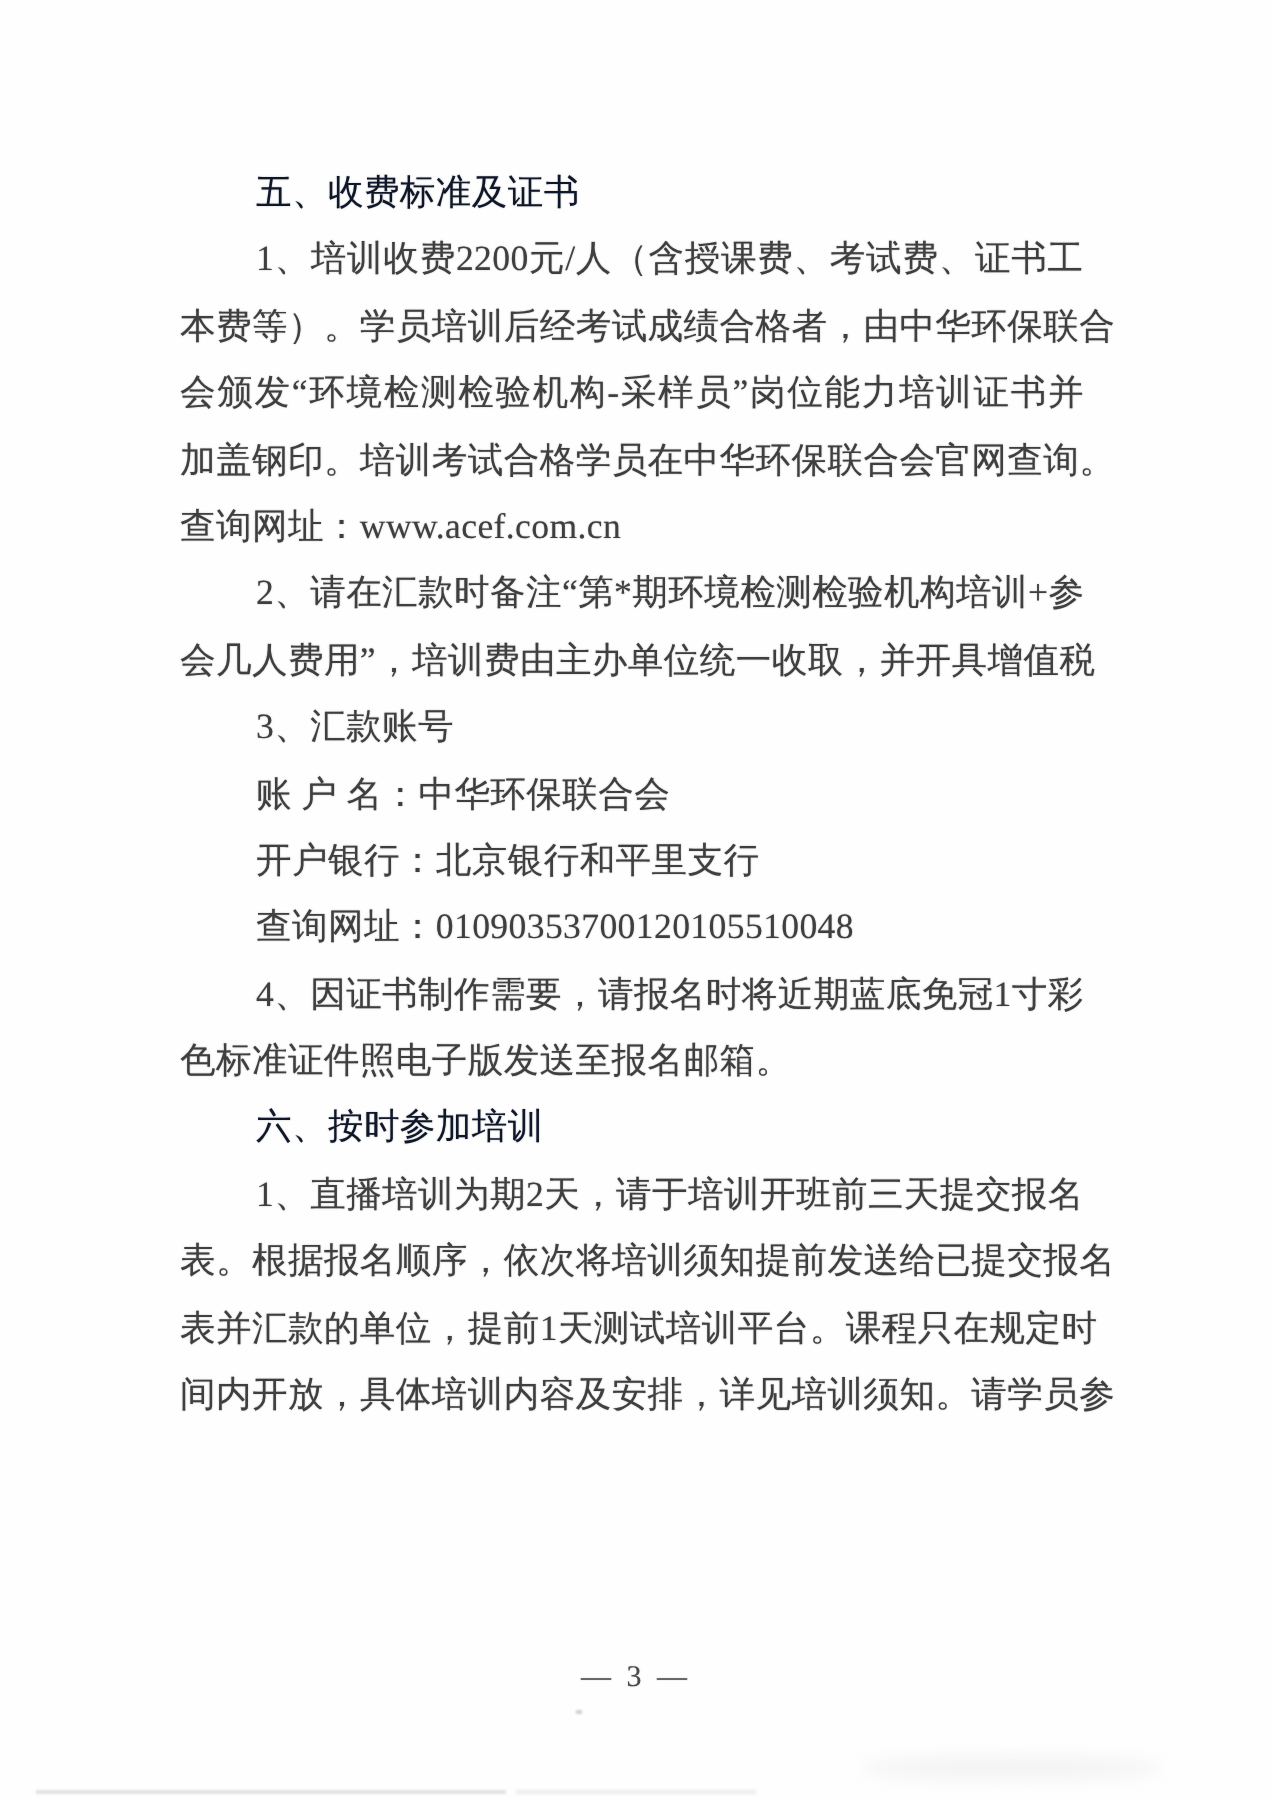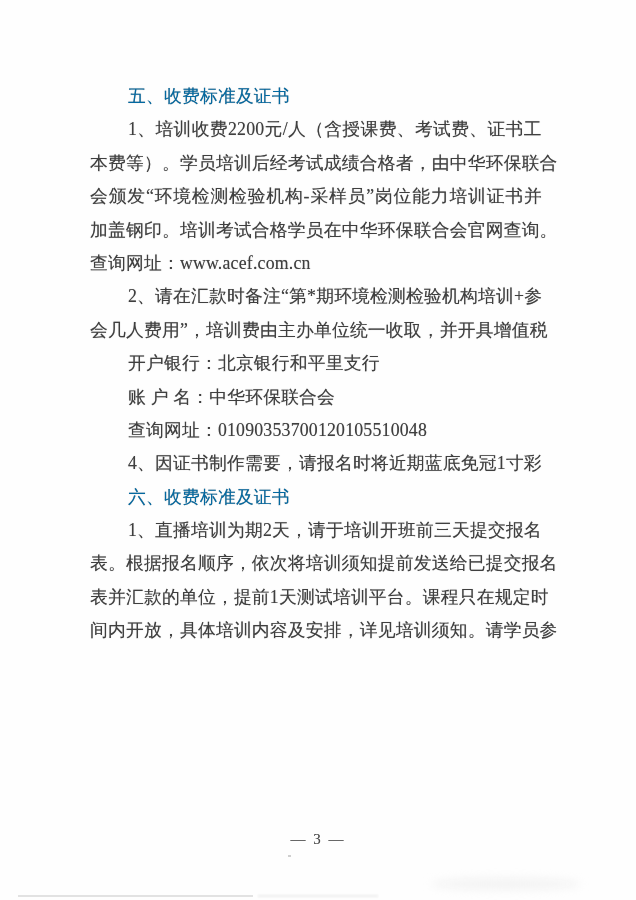"五、收费标准及证书" .line.heading { color: #0369a1 -> #0f172a }
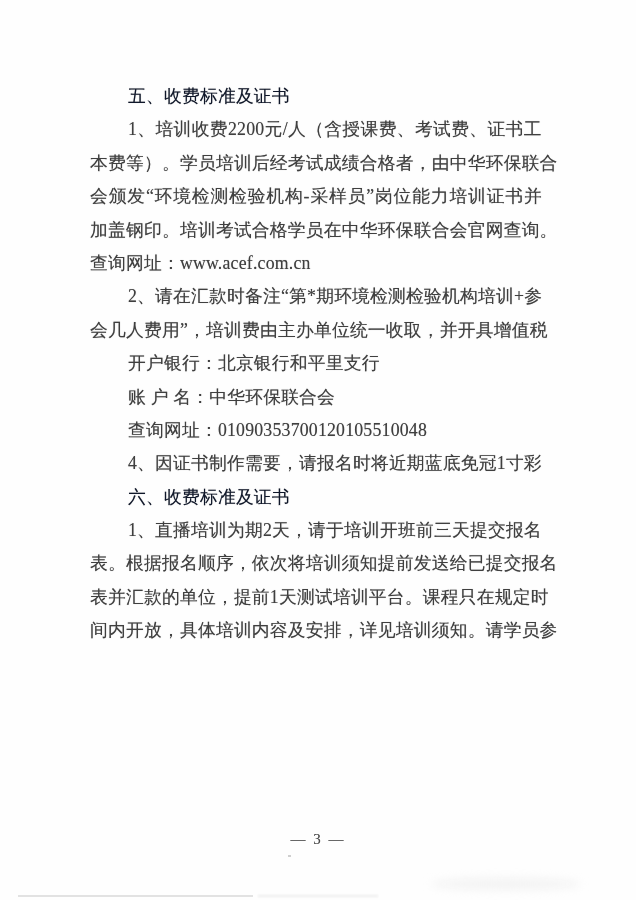"3、汇款账号" div.line { html: none -> <div>3、汇款账号</div> }
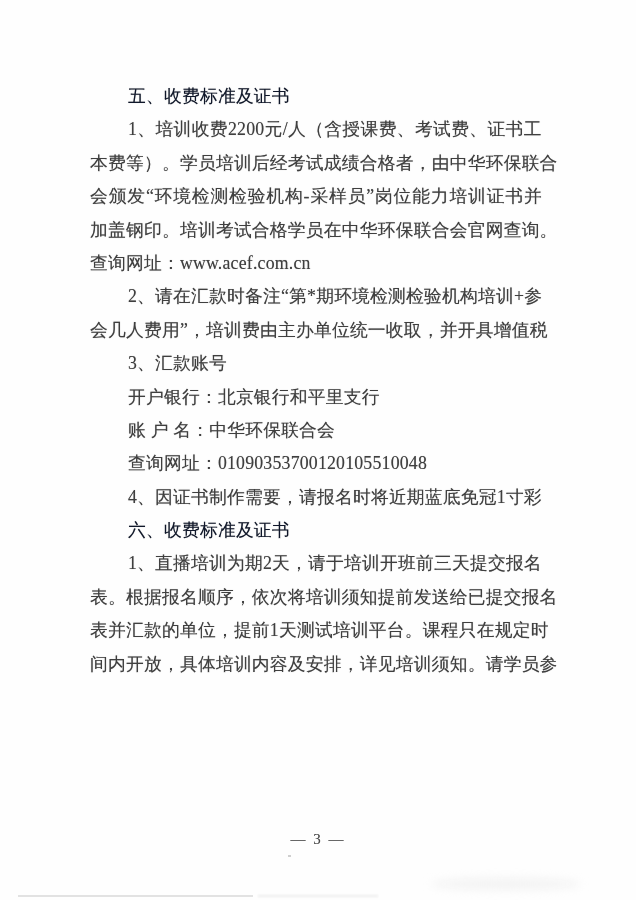"开户银行：北京银行和平里支行" div.line { order: before "账 户 名：中华环保联合会" -> after "账 户 名：中华环保联合会" }
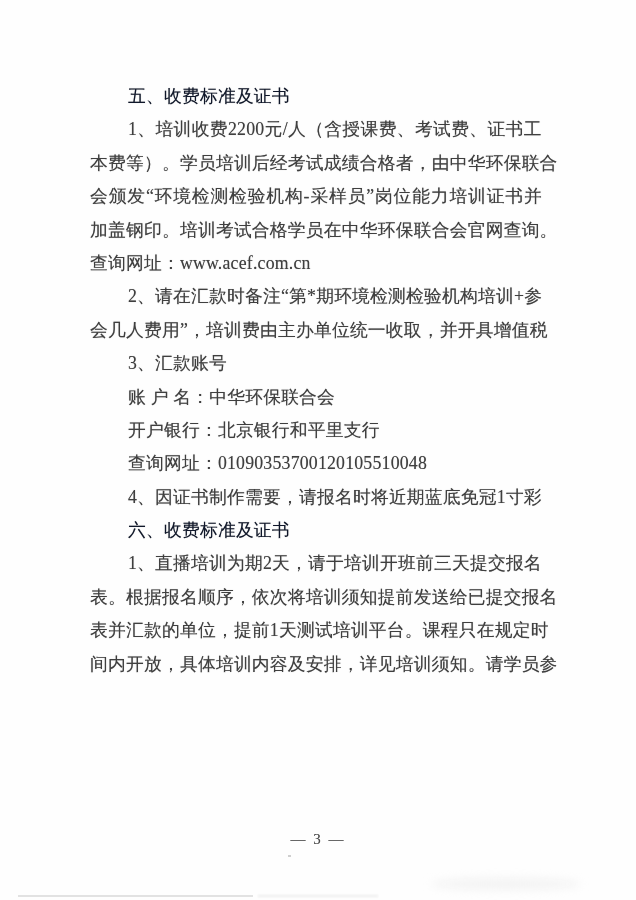"色标准证件照电子版发送至报名邮箱。" div.line { html: none -> <div>色标准证件照电子版发送至报名邮箱。</div> }
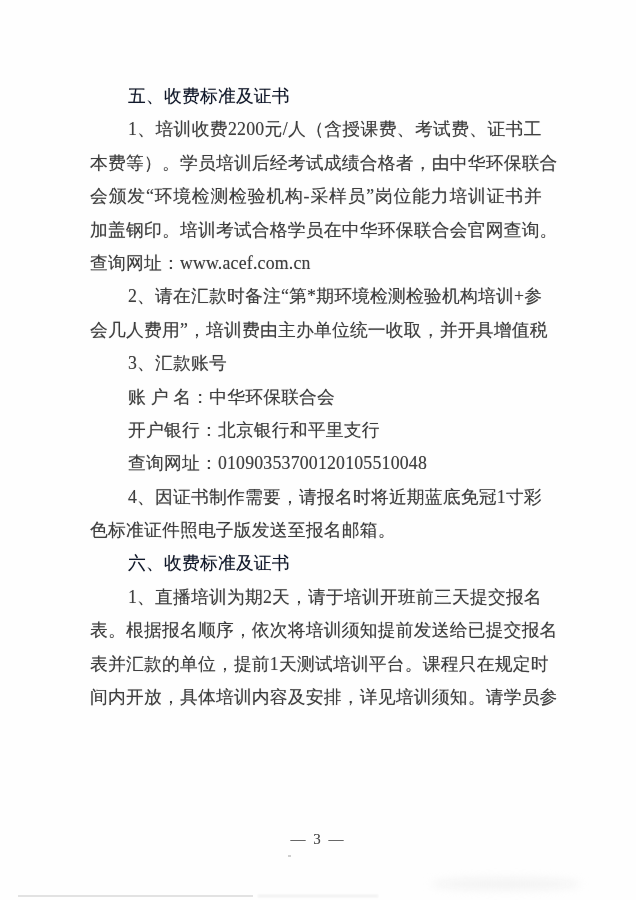"六、收费标准及证书" div.line { text: 收费标准及证书 -> 按时参加培训 }
